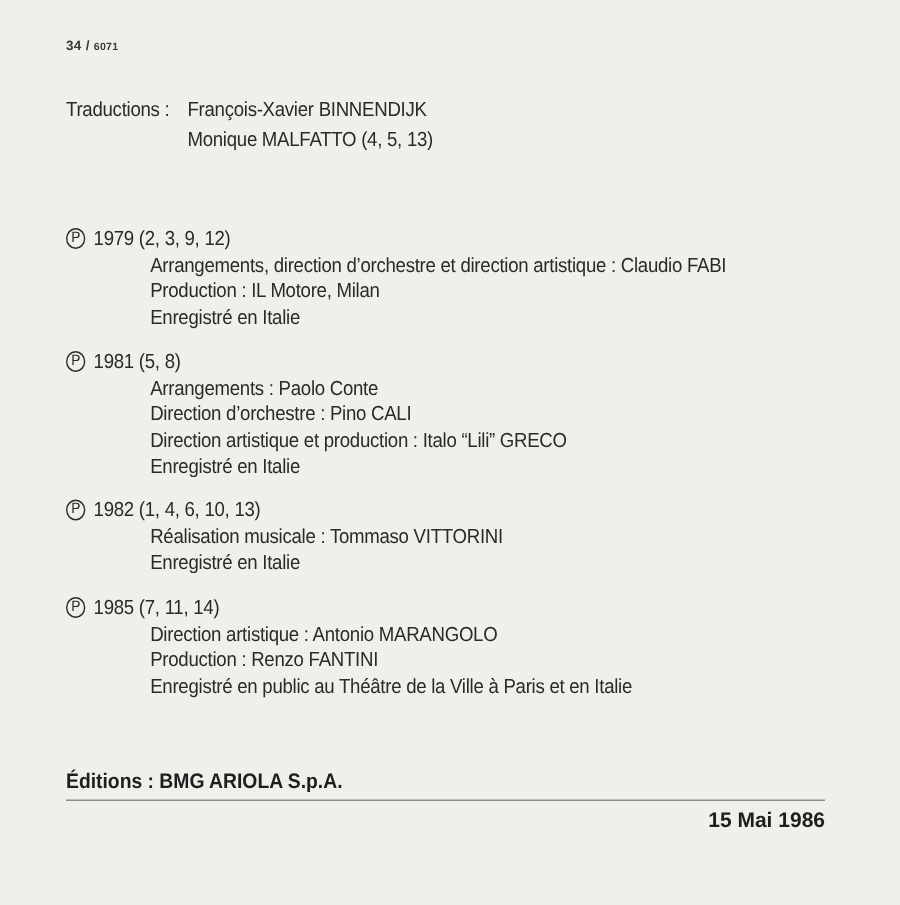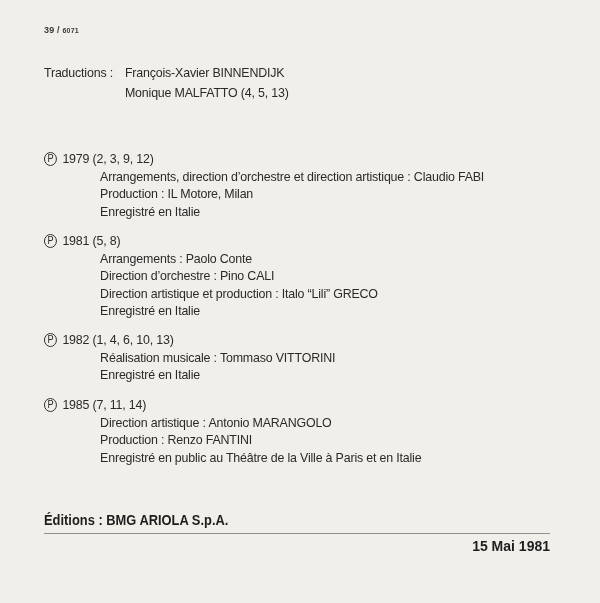"39 /" span { text: 39 -> 34 }
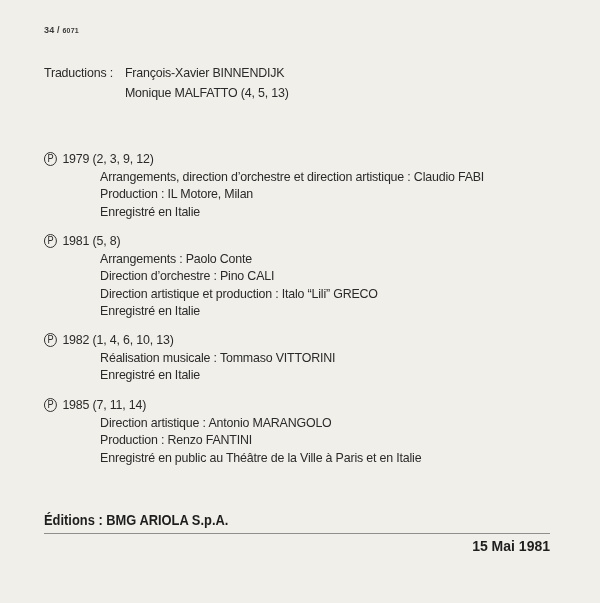"15 Mai 1981" div.date { text: 1981 -> 1986 }
